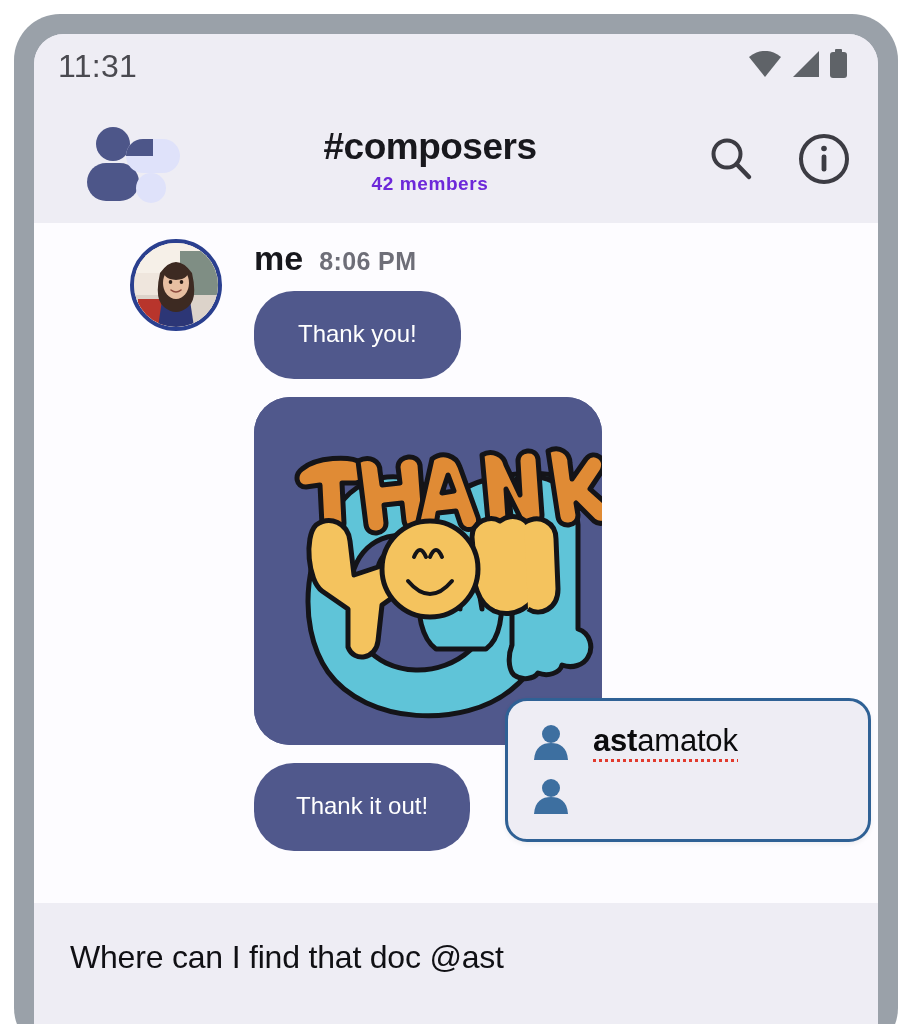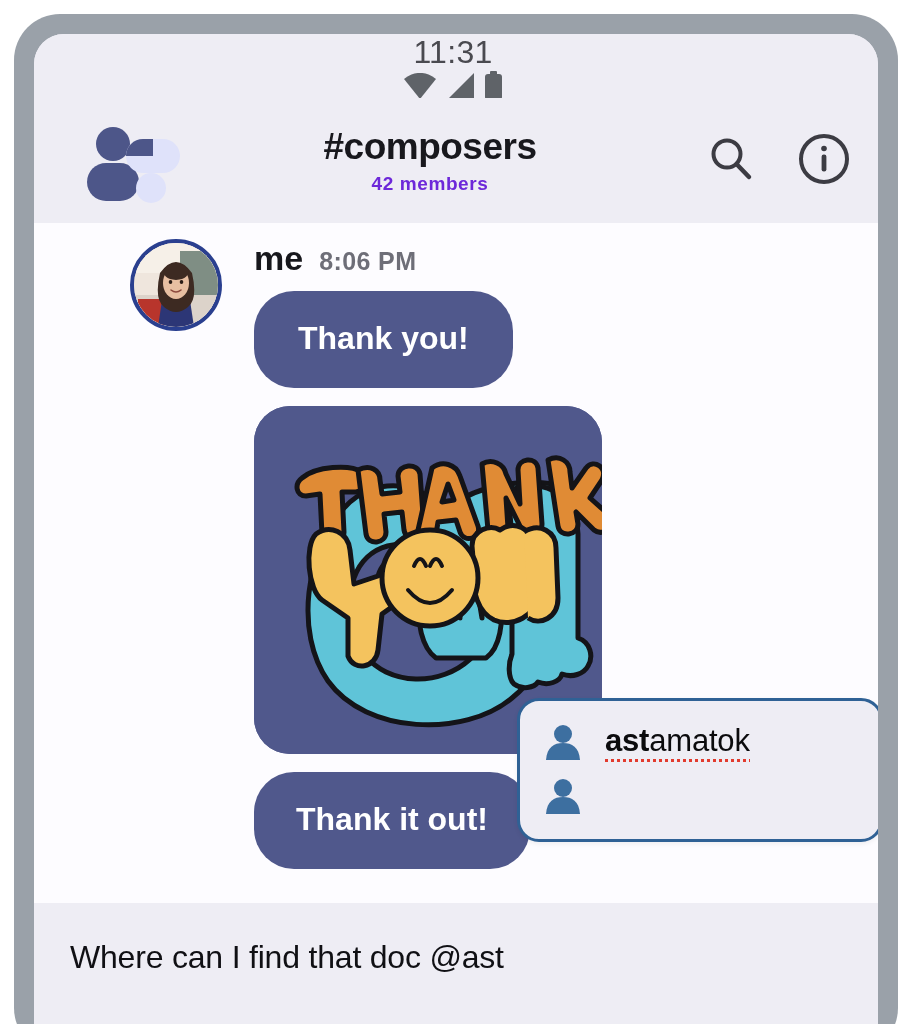"11:31" #status-bar { flex-direction: column -> none }
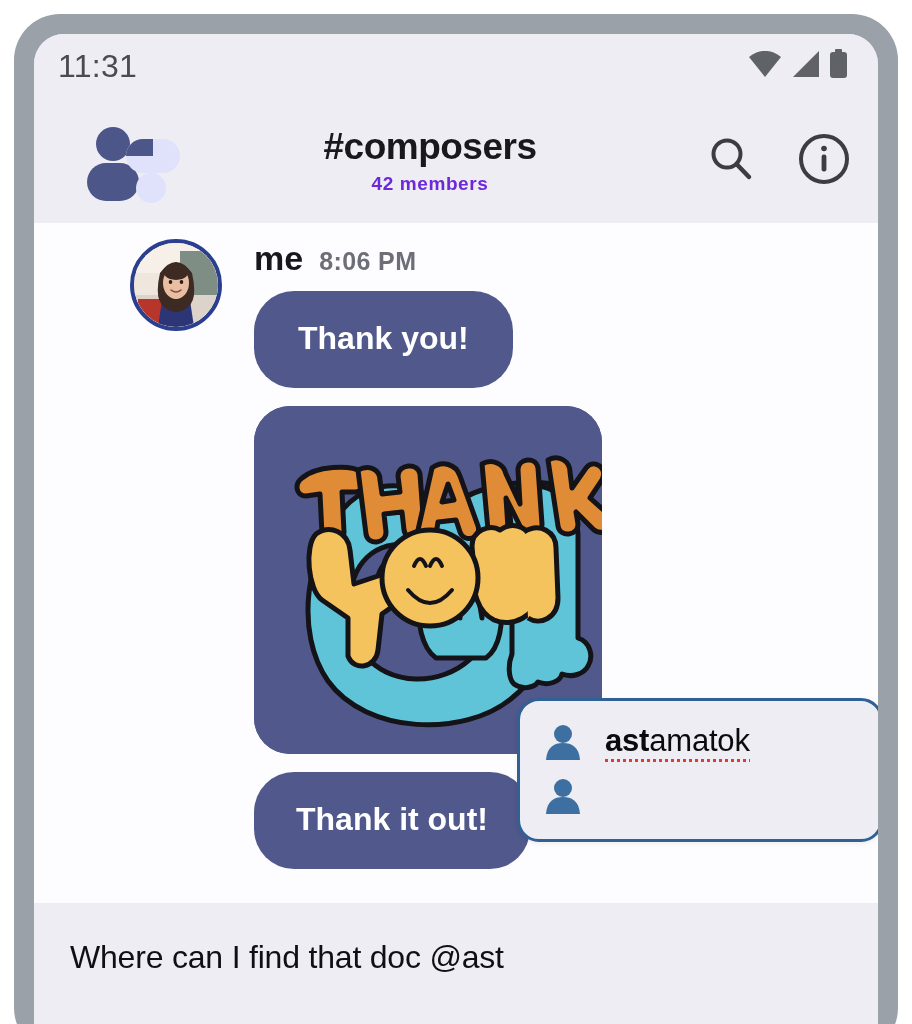"Thank you!" .bubble { font-size: 32px -> 24px; font-weight: bold -> none }
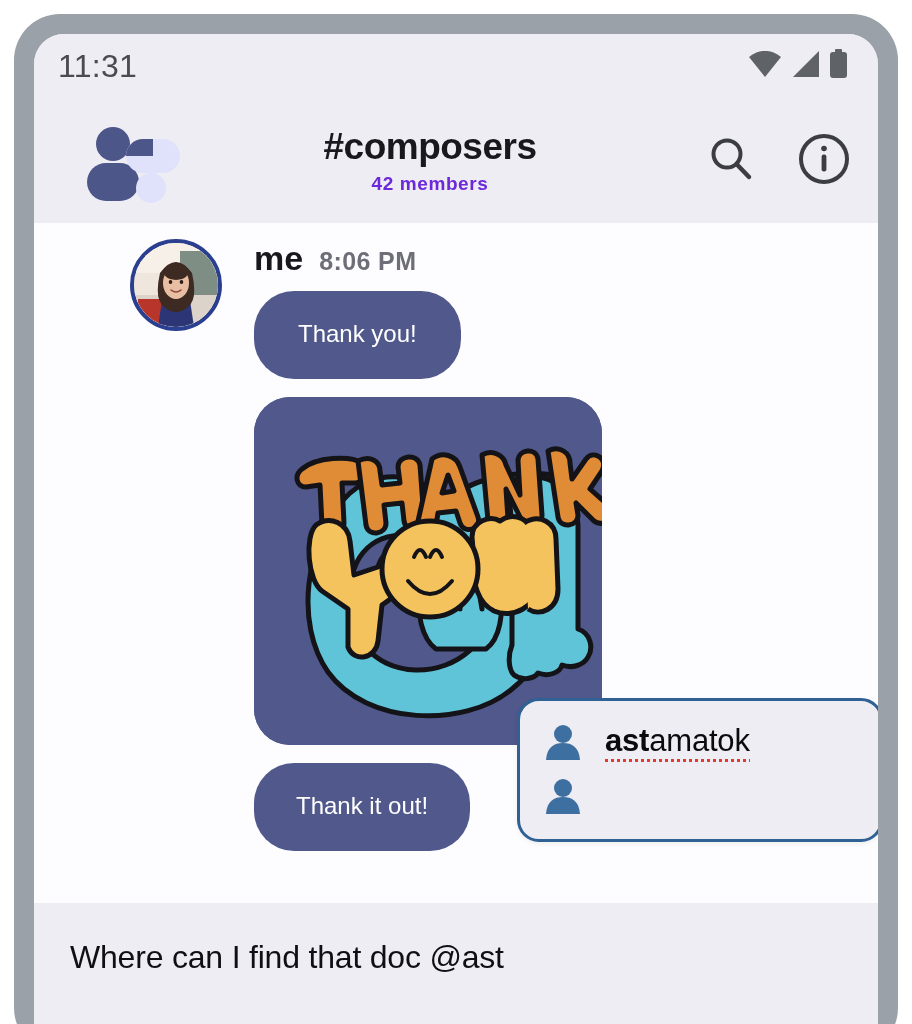"astamatok" #mention-dropdown { left: 483px -> 471px }
